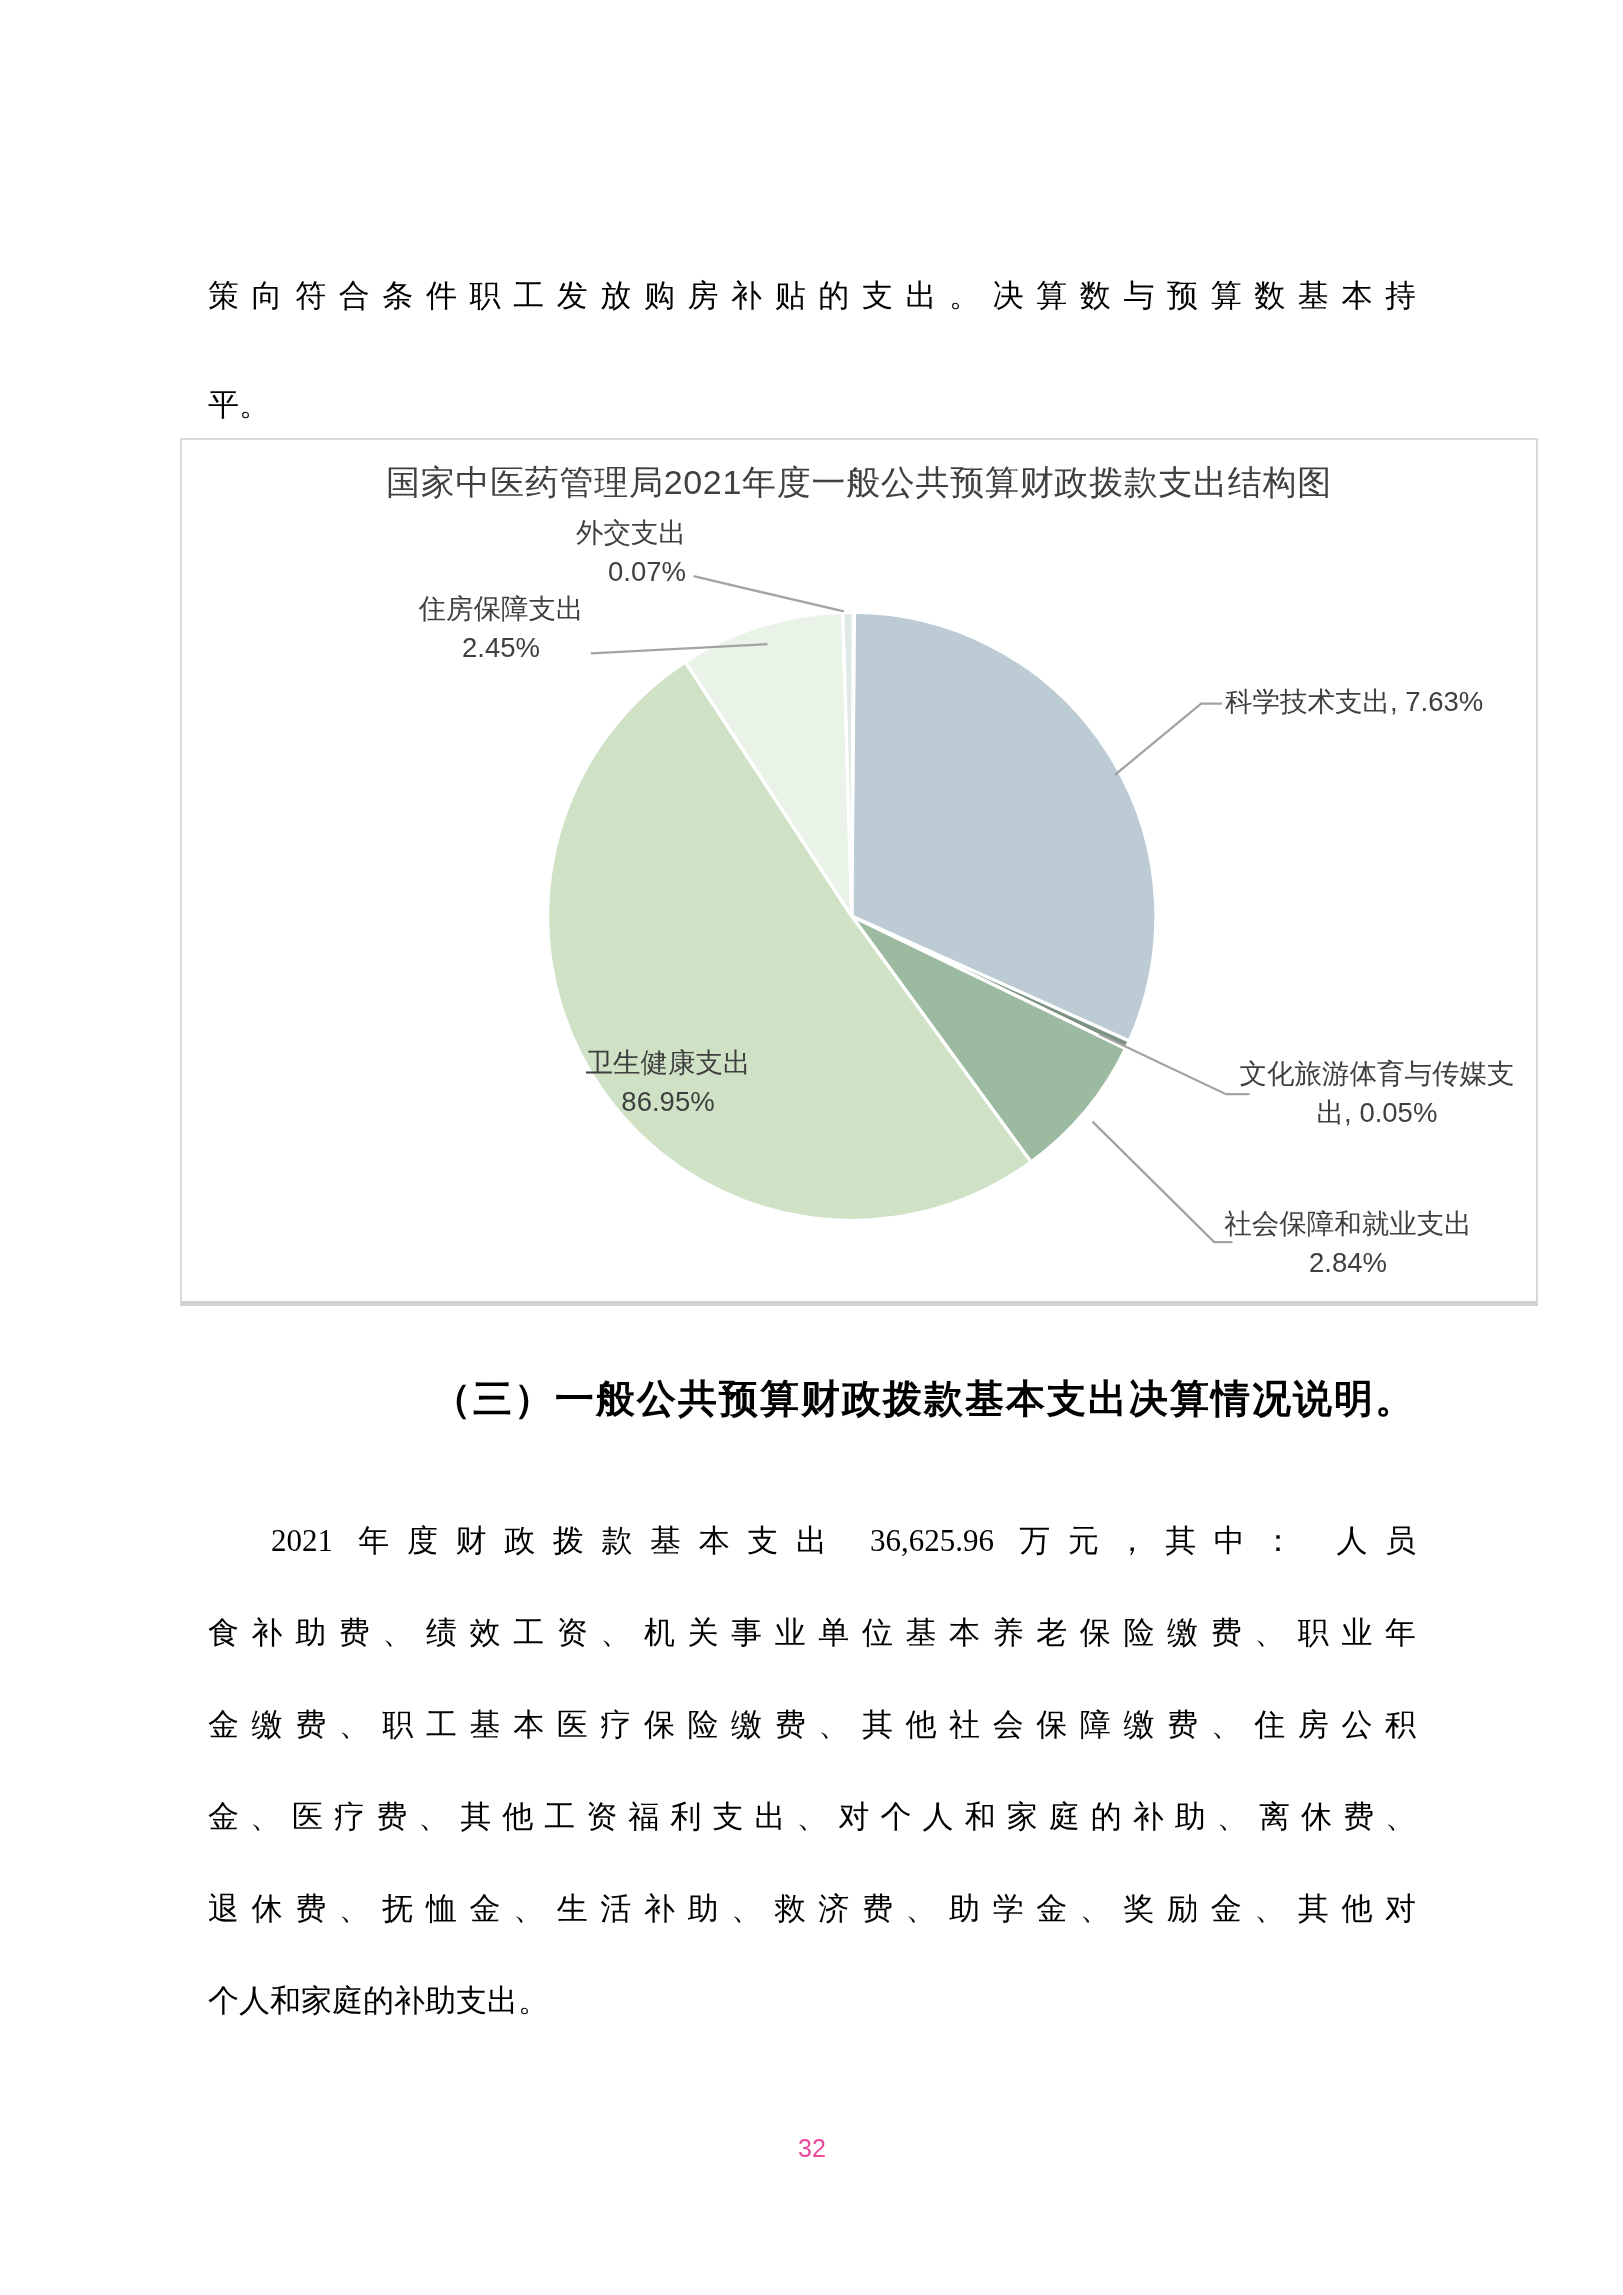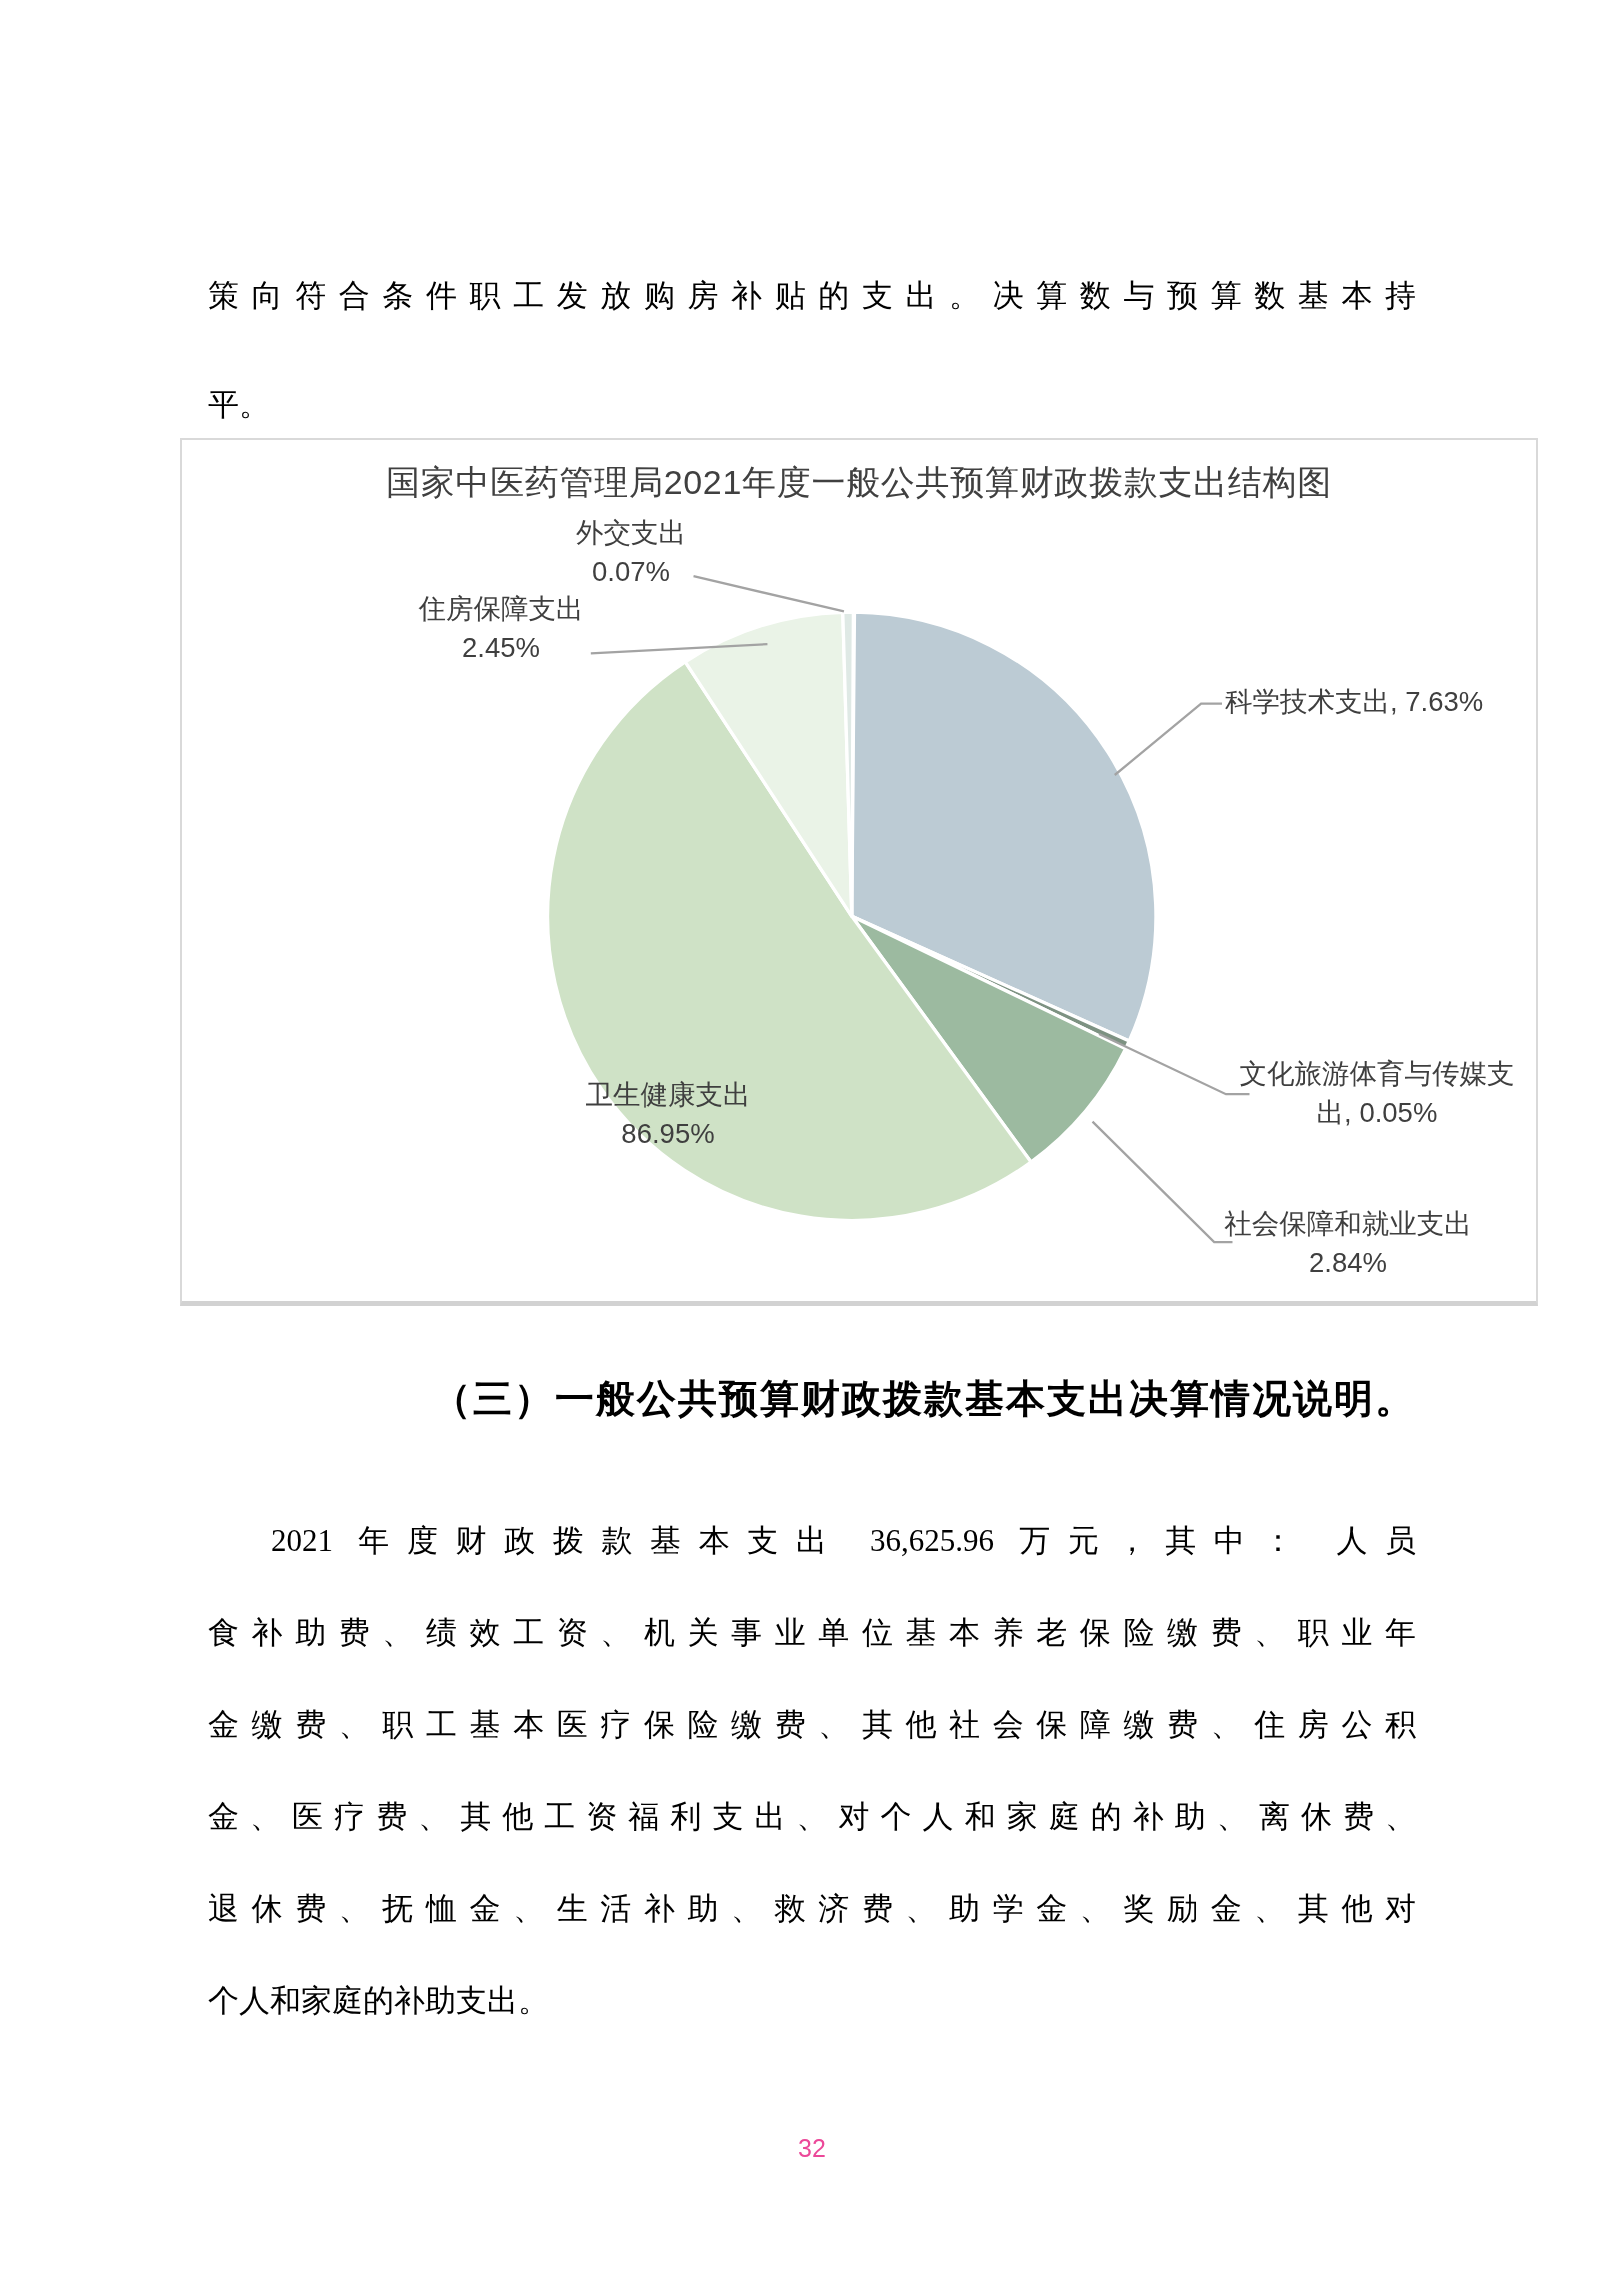"外交支出" div.pie-callout { text-align: none -> right }
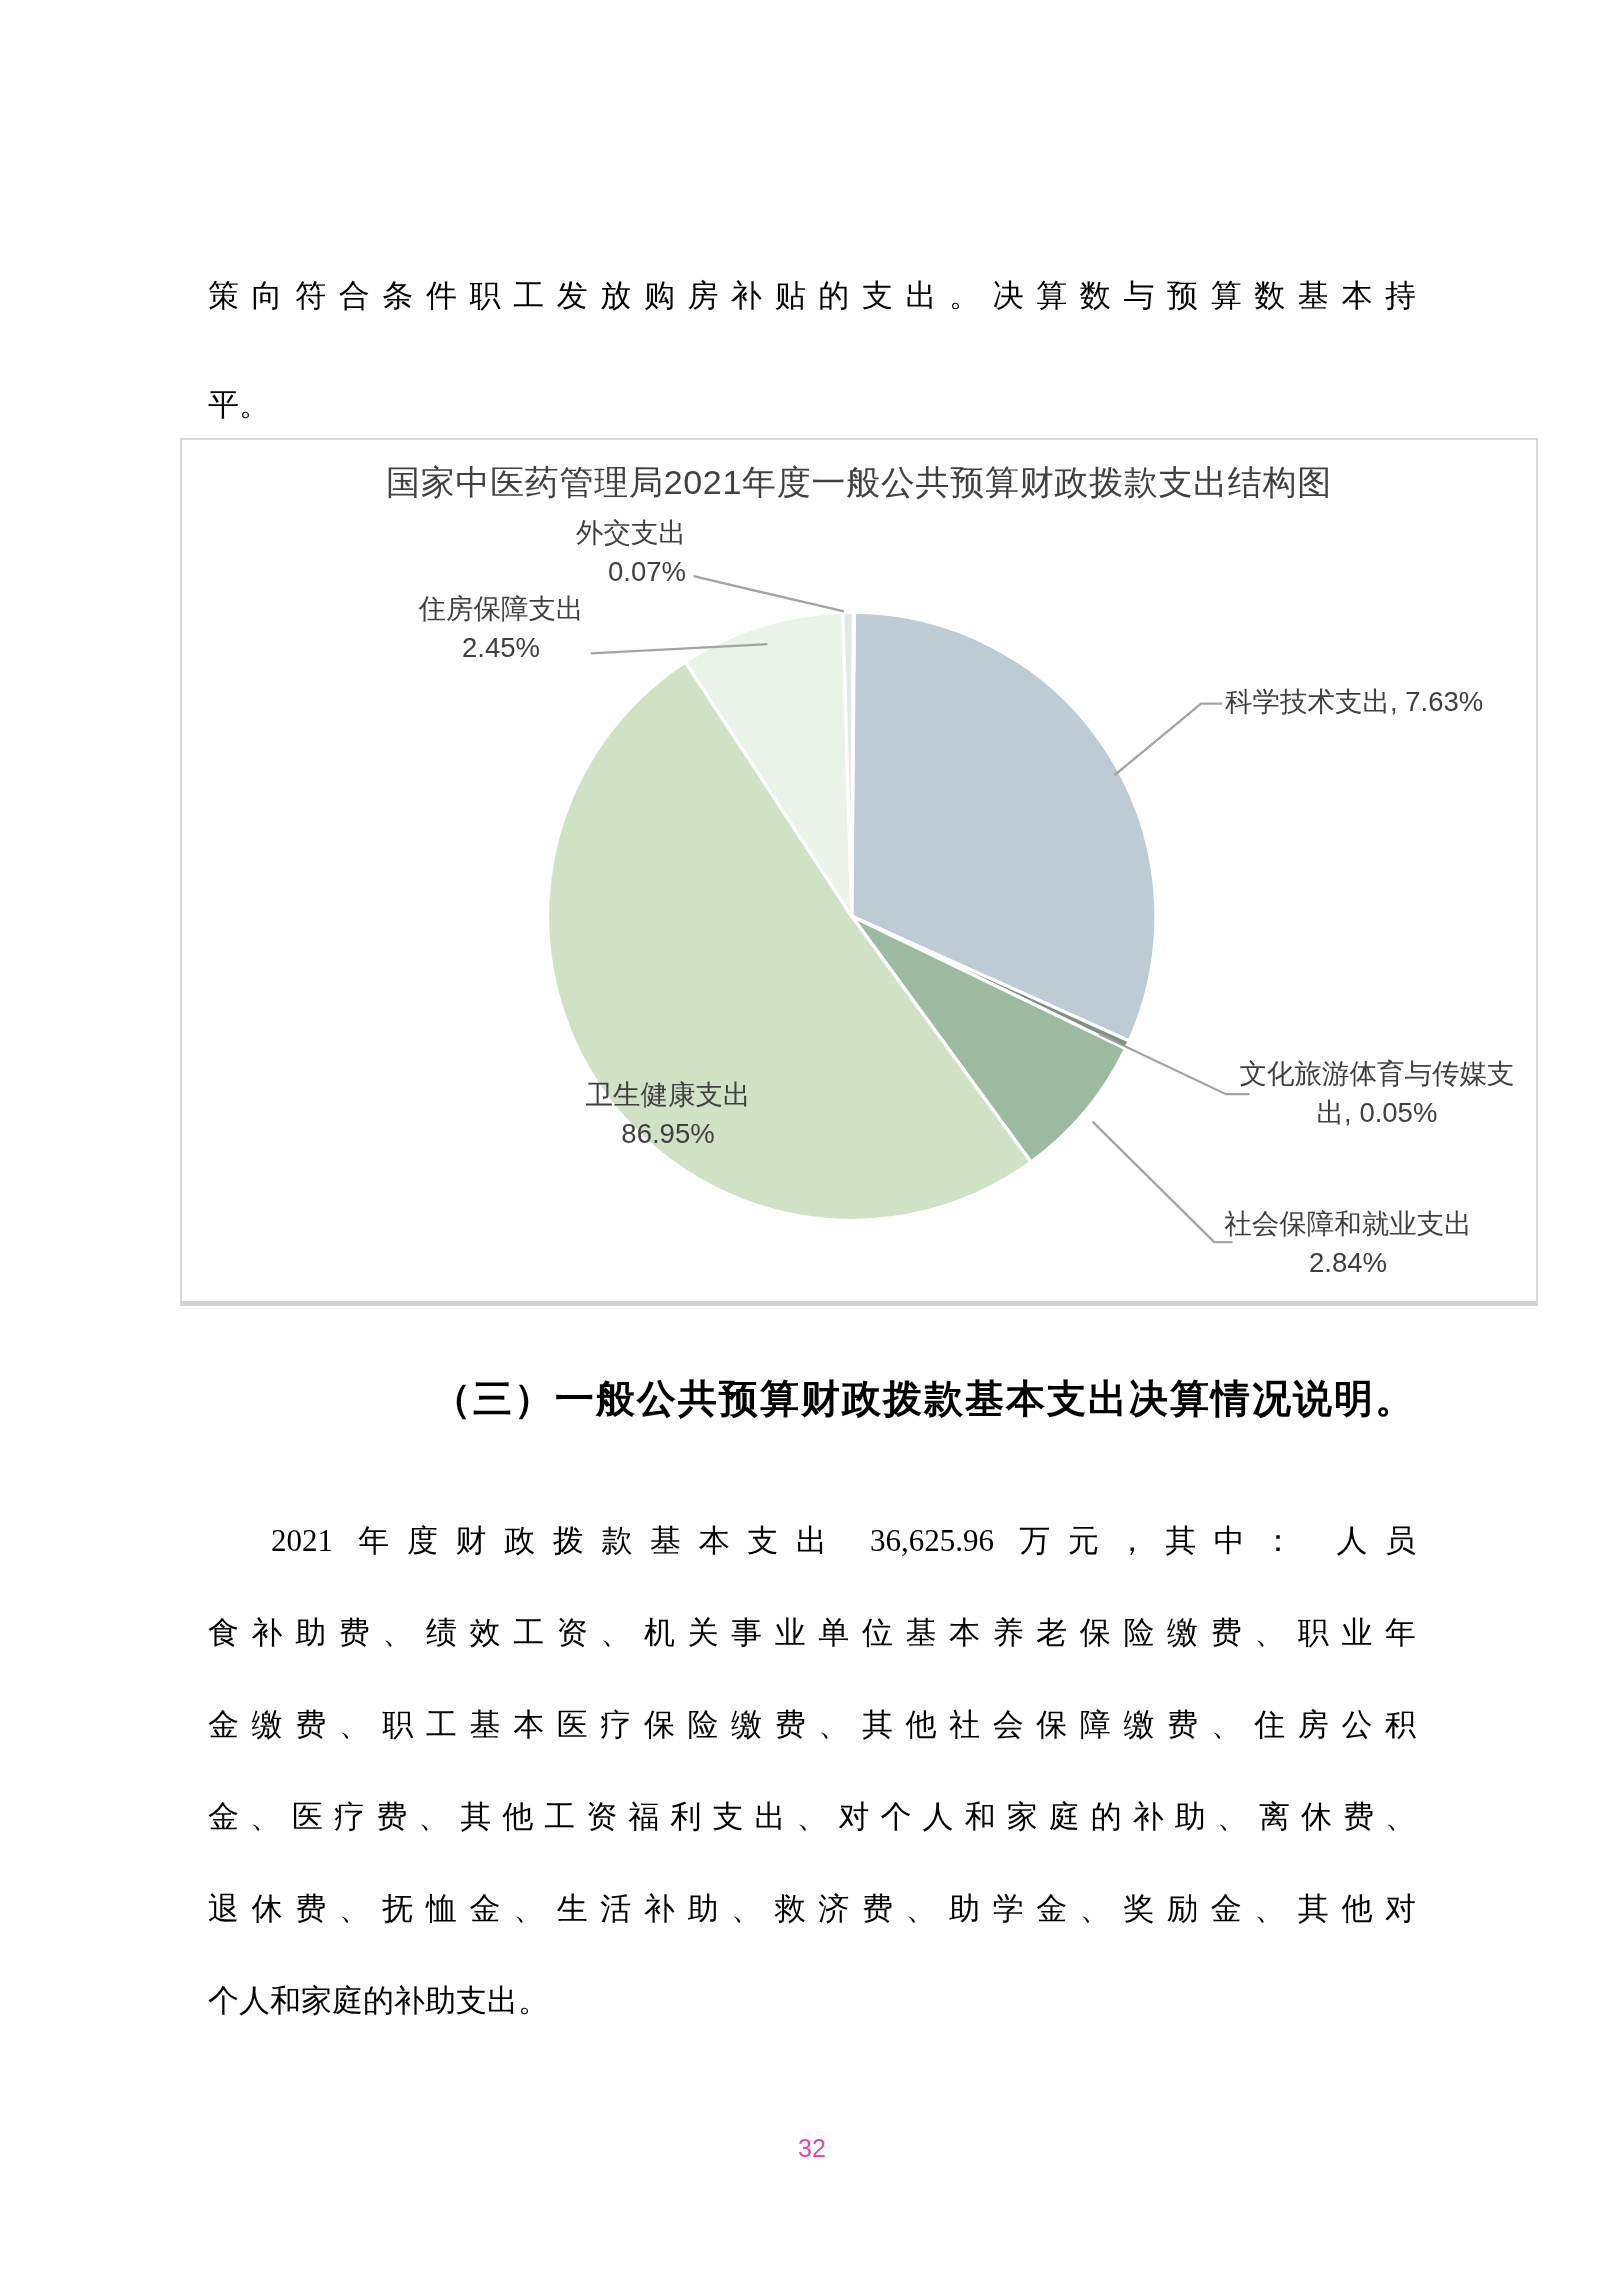"卫生健康支出" div.pie-callout { margin-top: 32px -> none }
